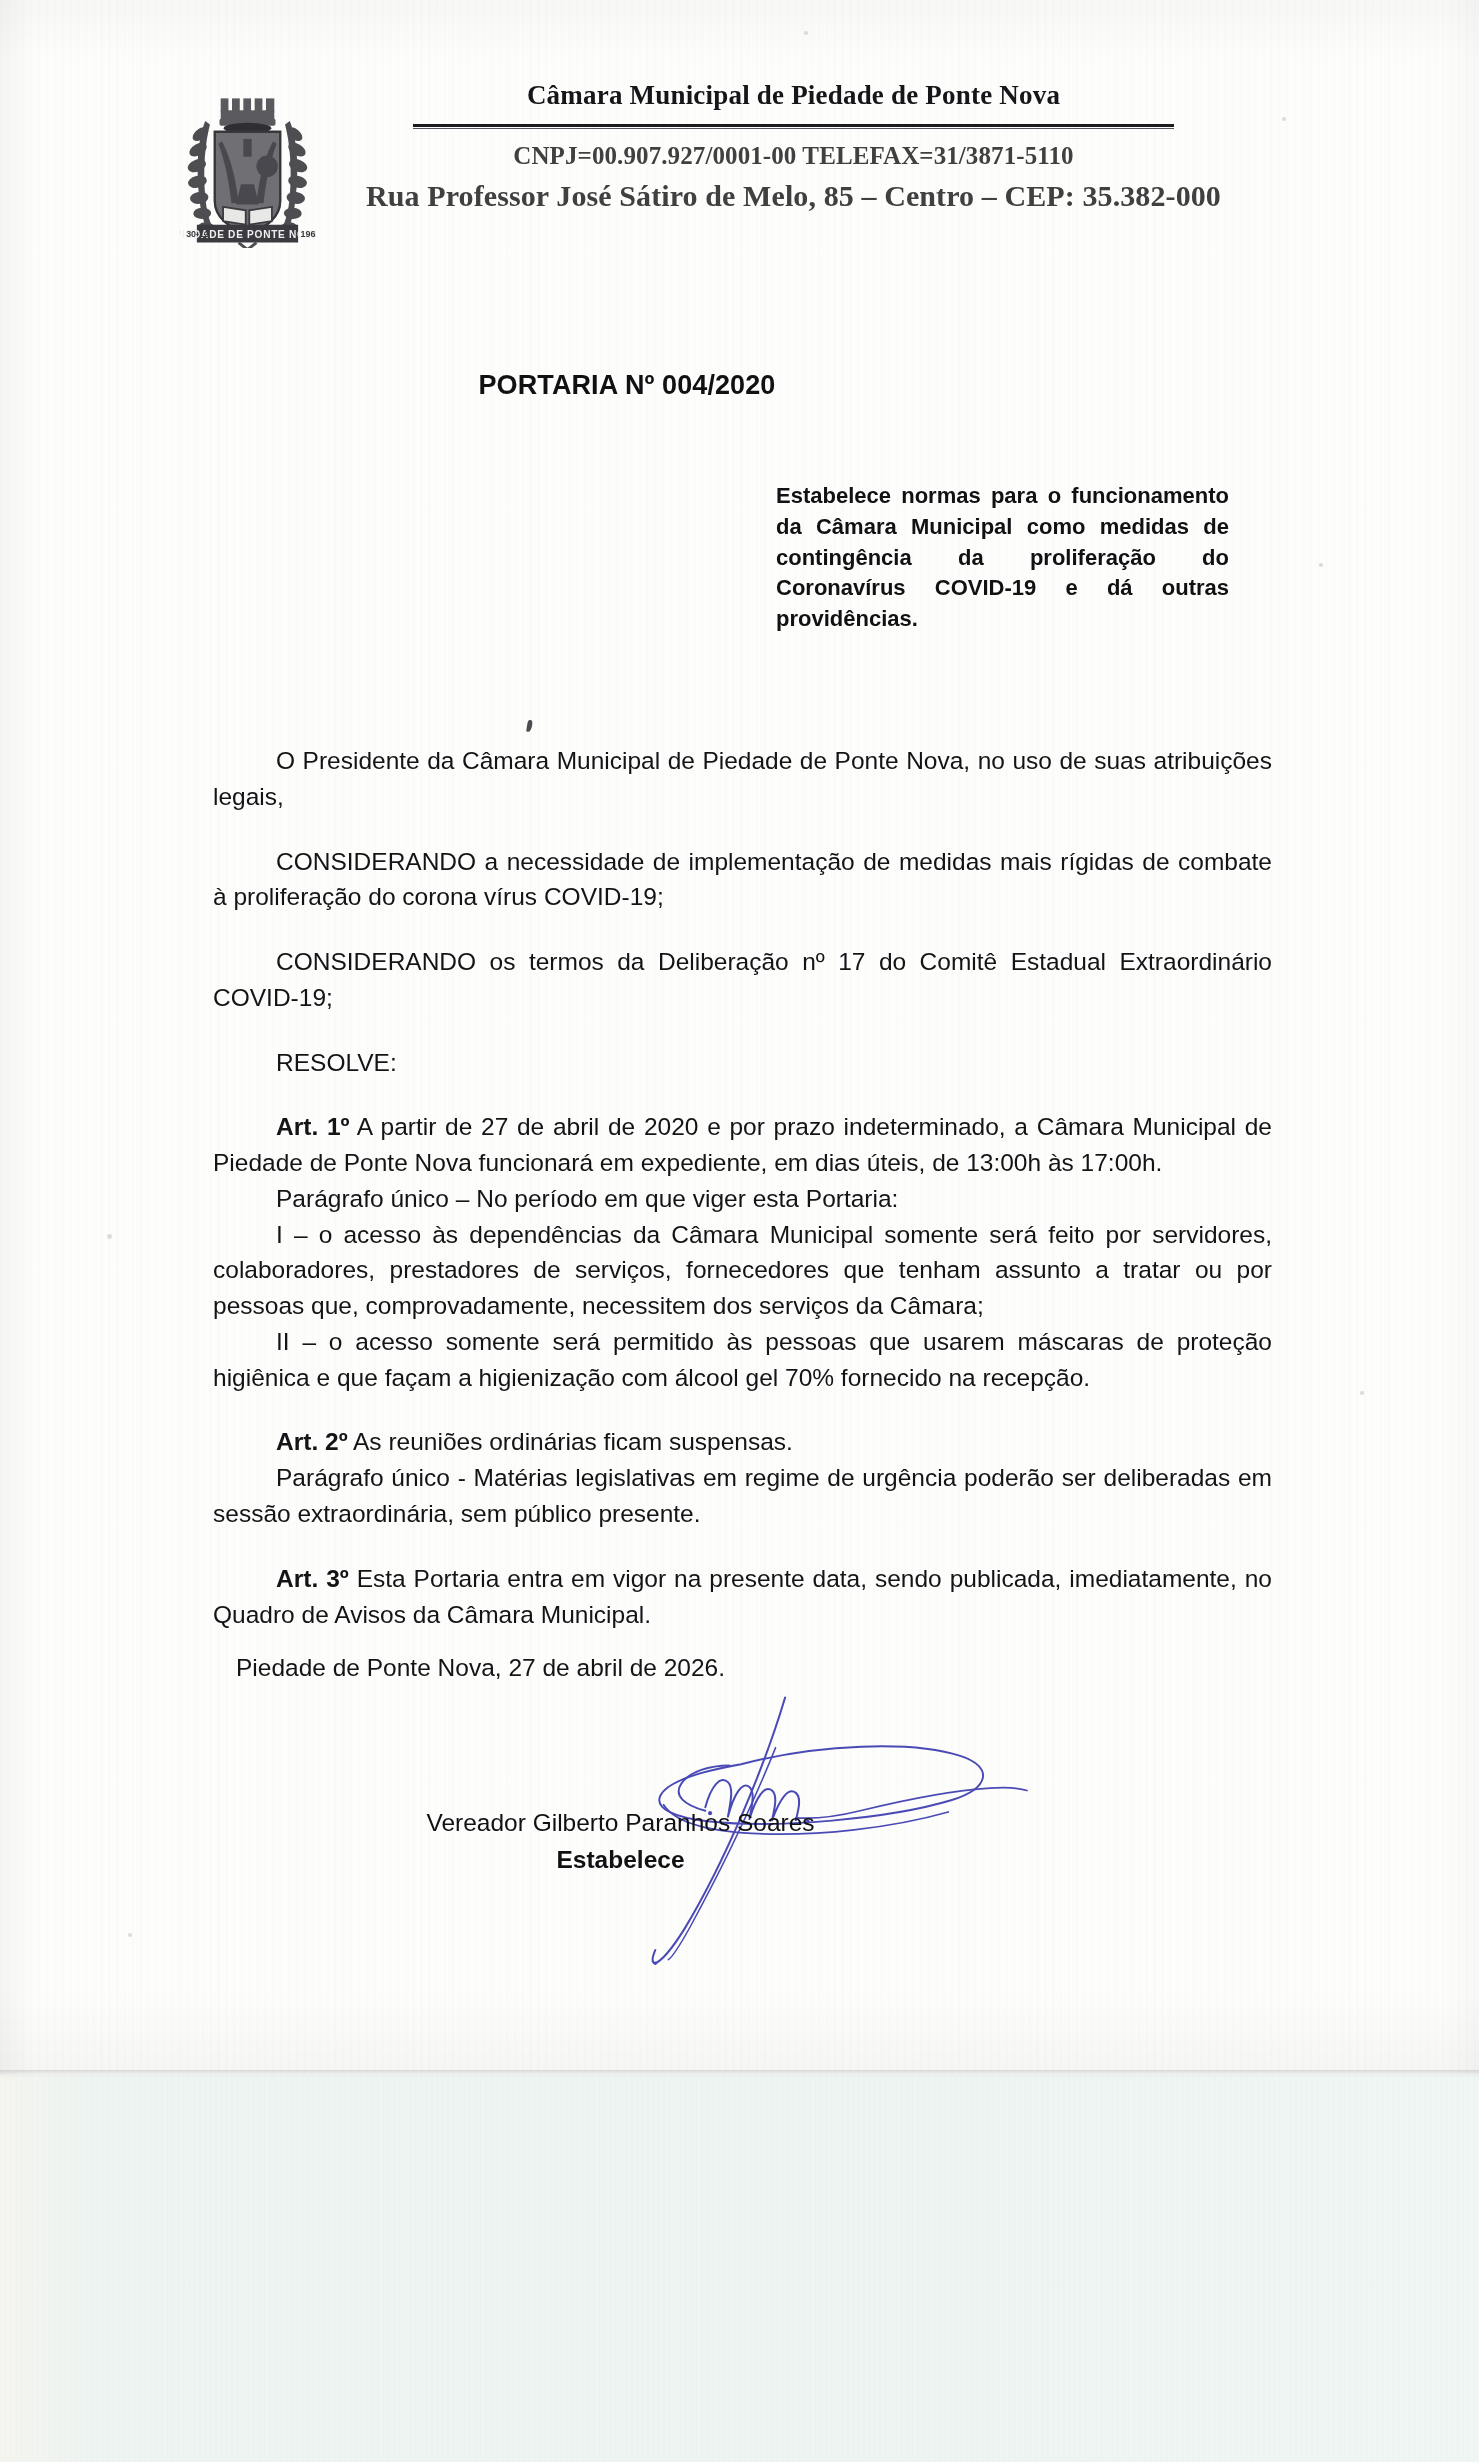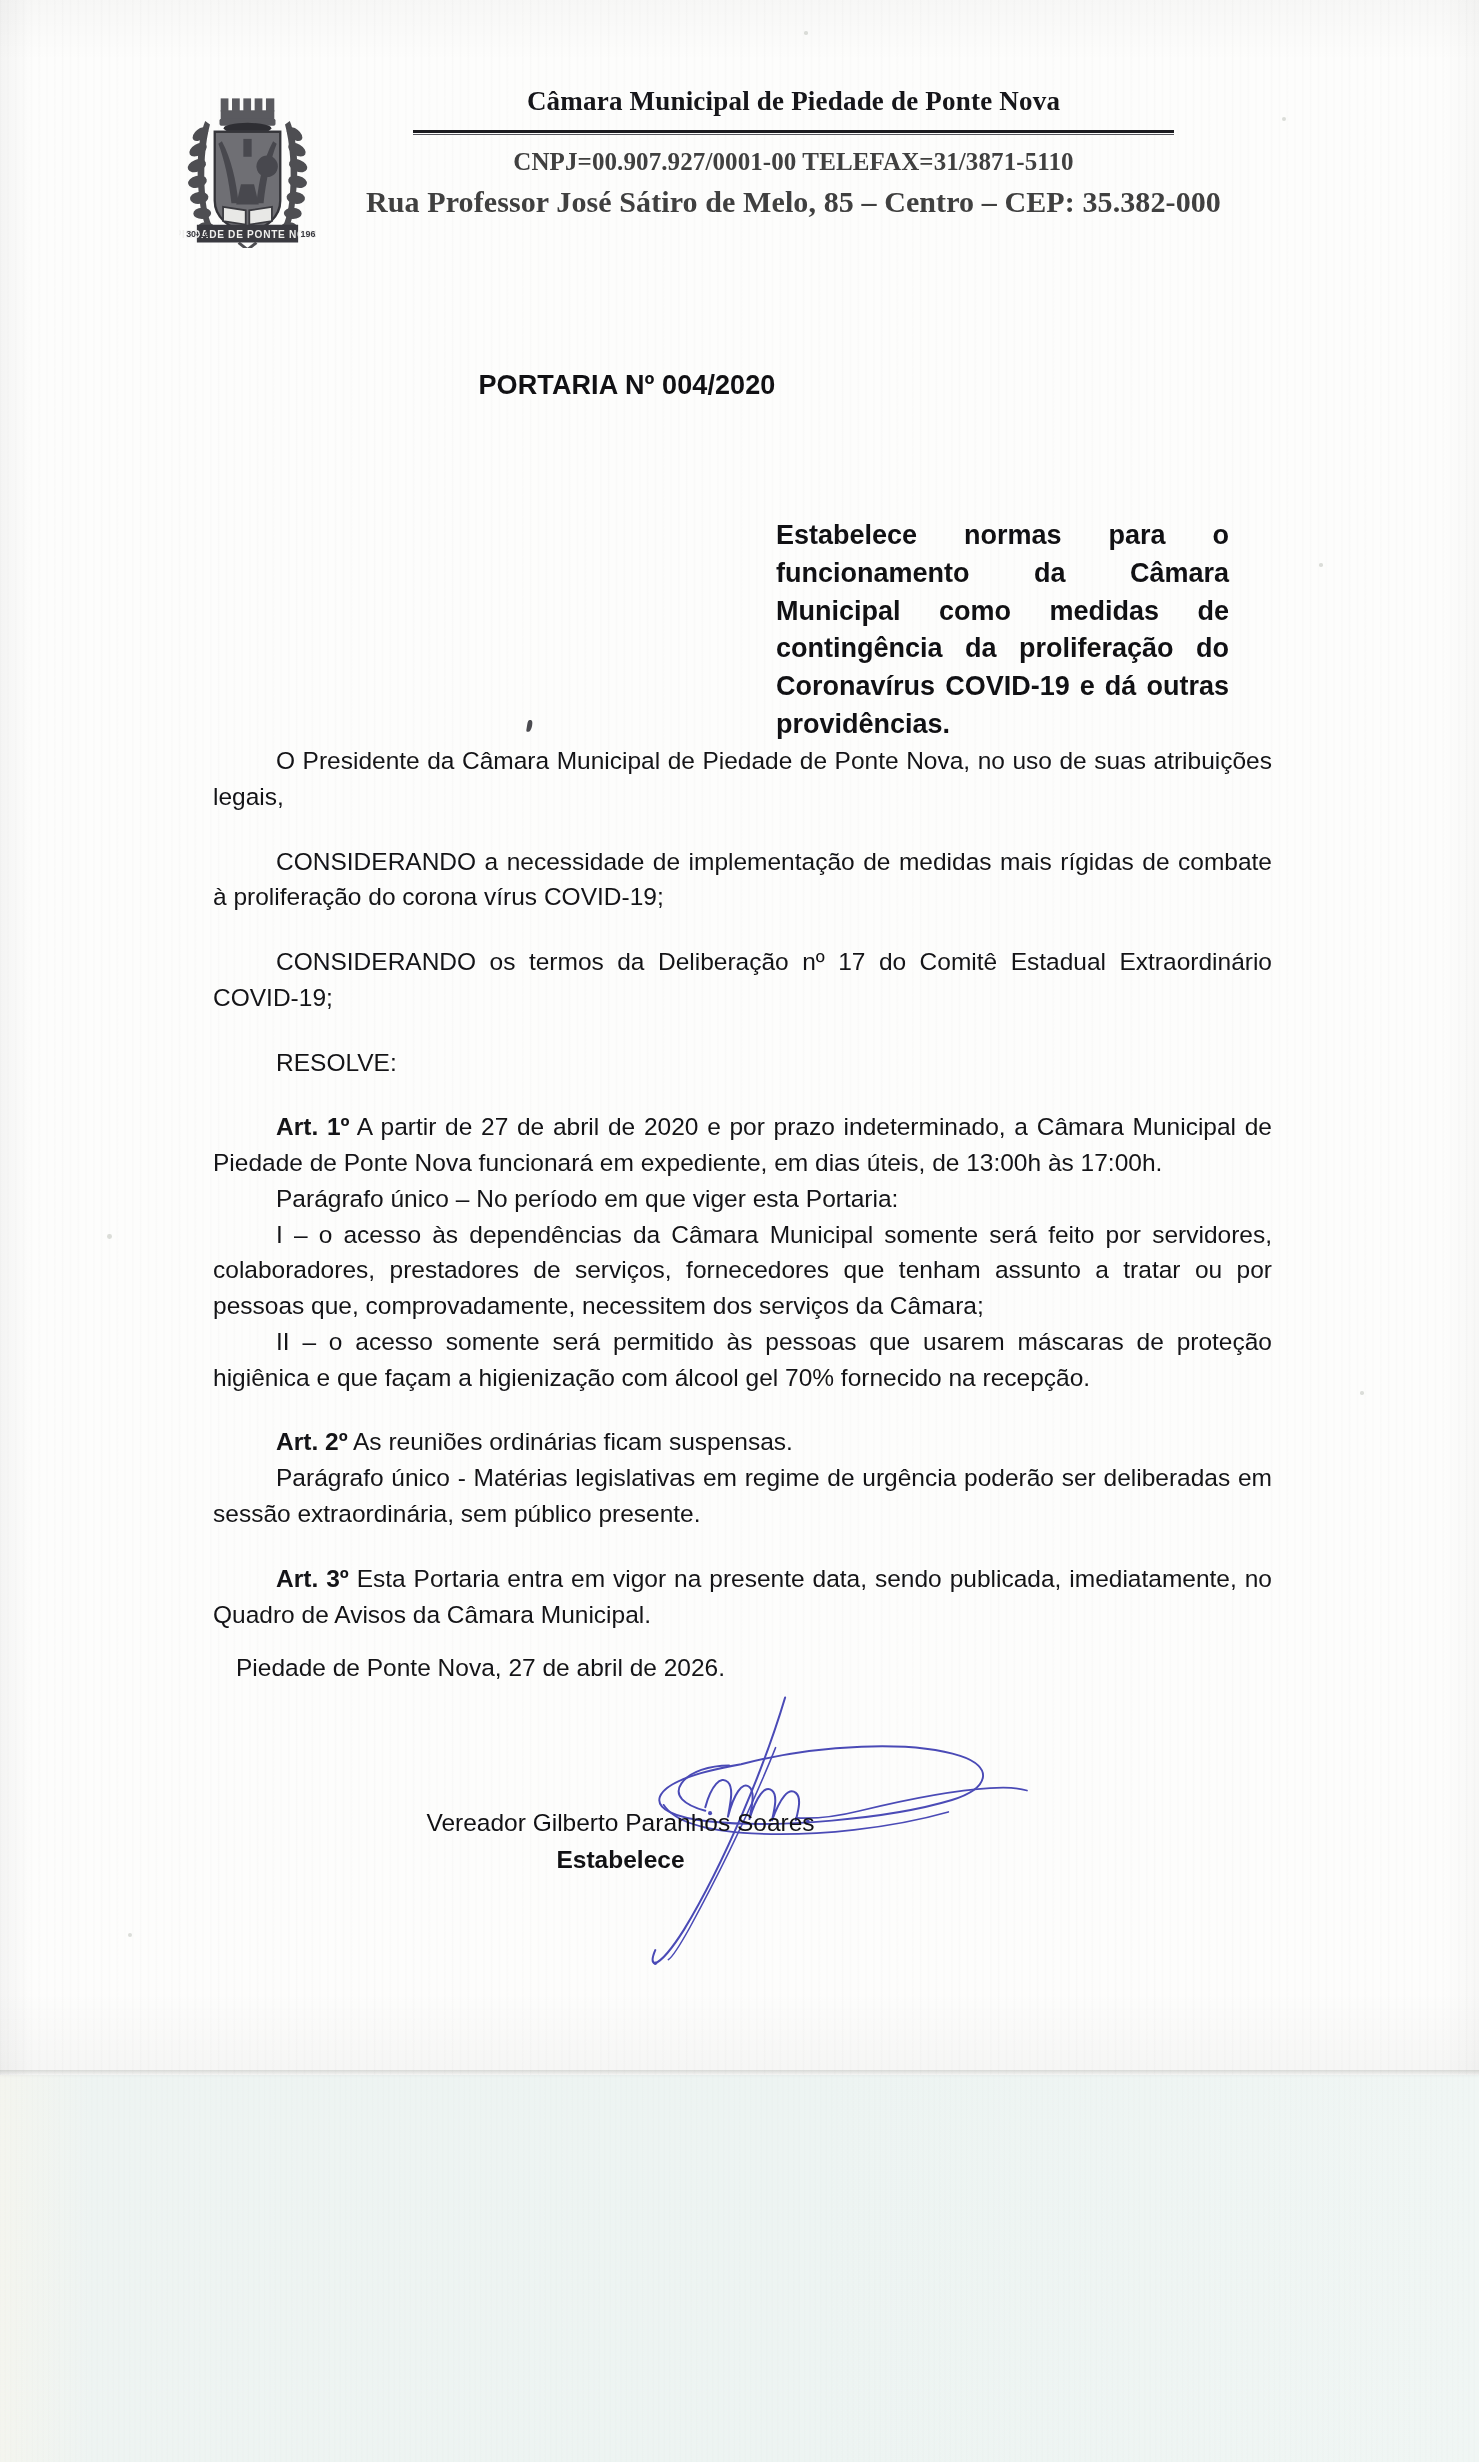"Câmara Municipal de Piedade de" #header-text { top: 86px -> 80px }
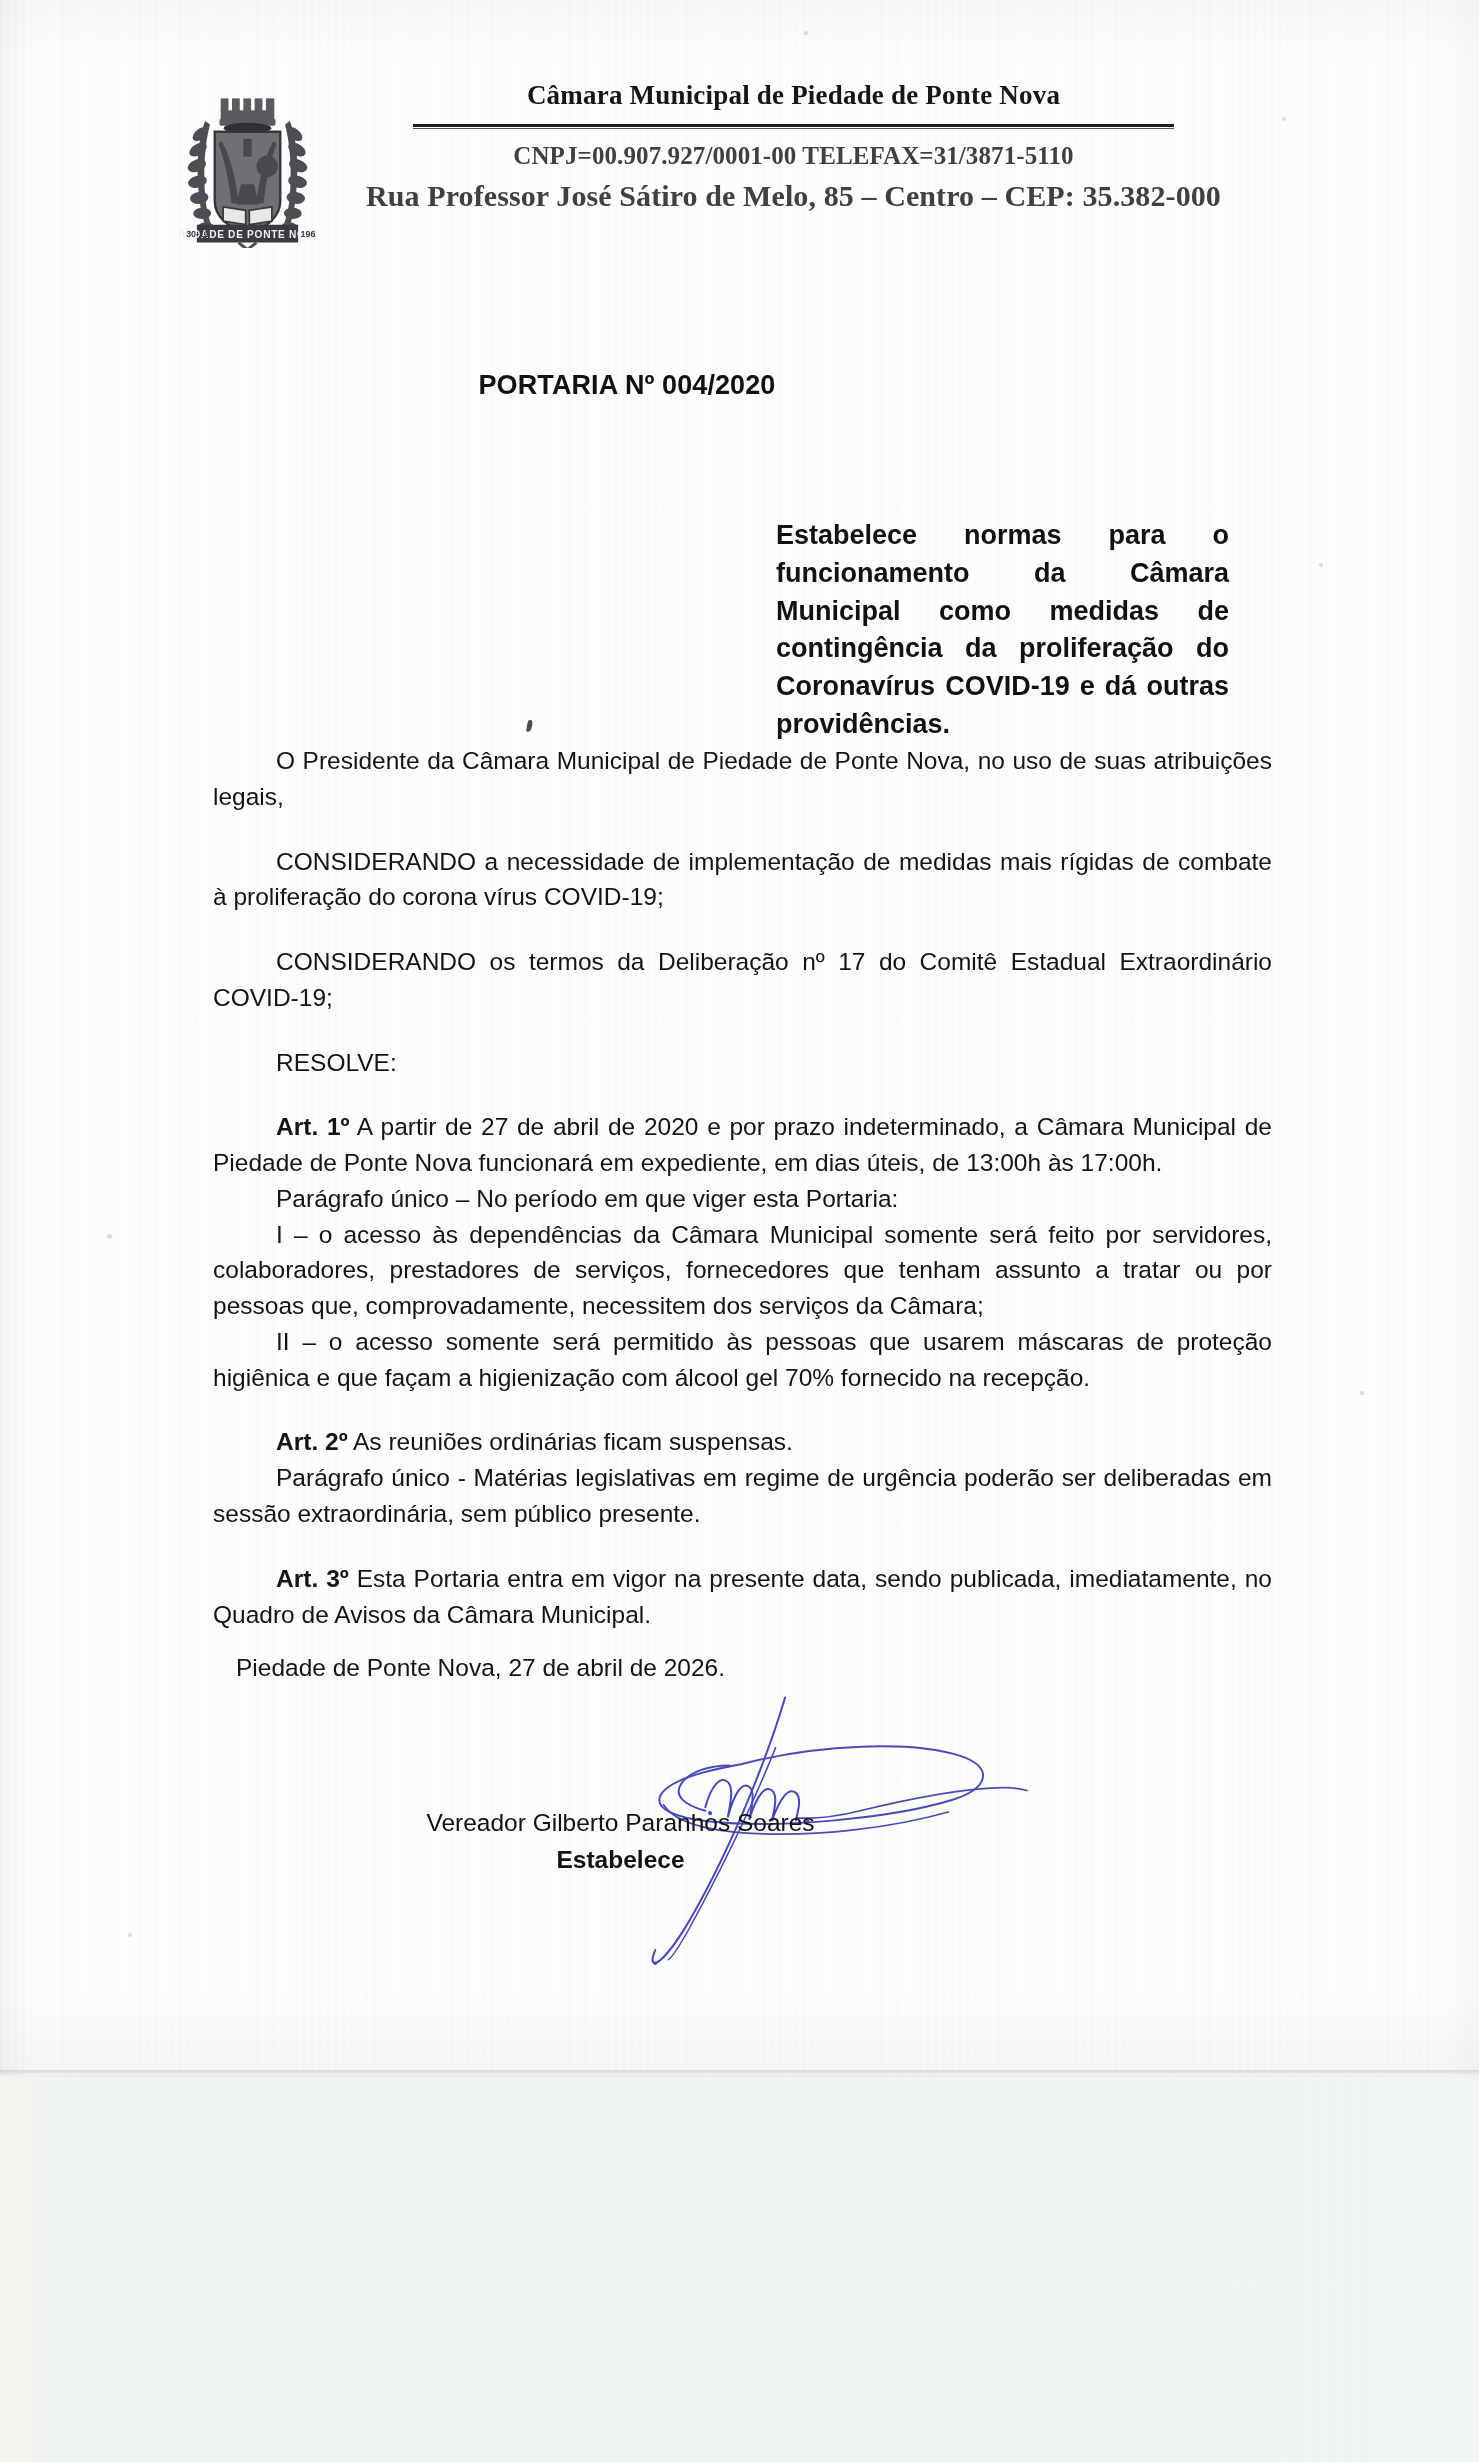"Estabelece normas para o funcionamento" #ementa { font-size: 27px -> 22px; top: 517px -> 481px }
